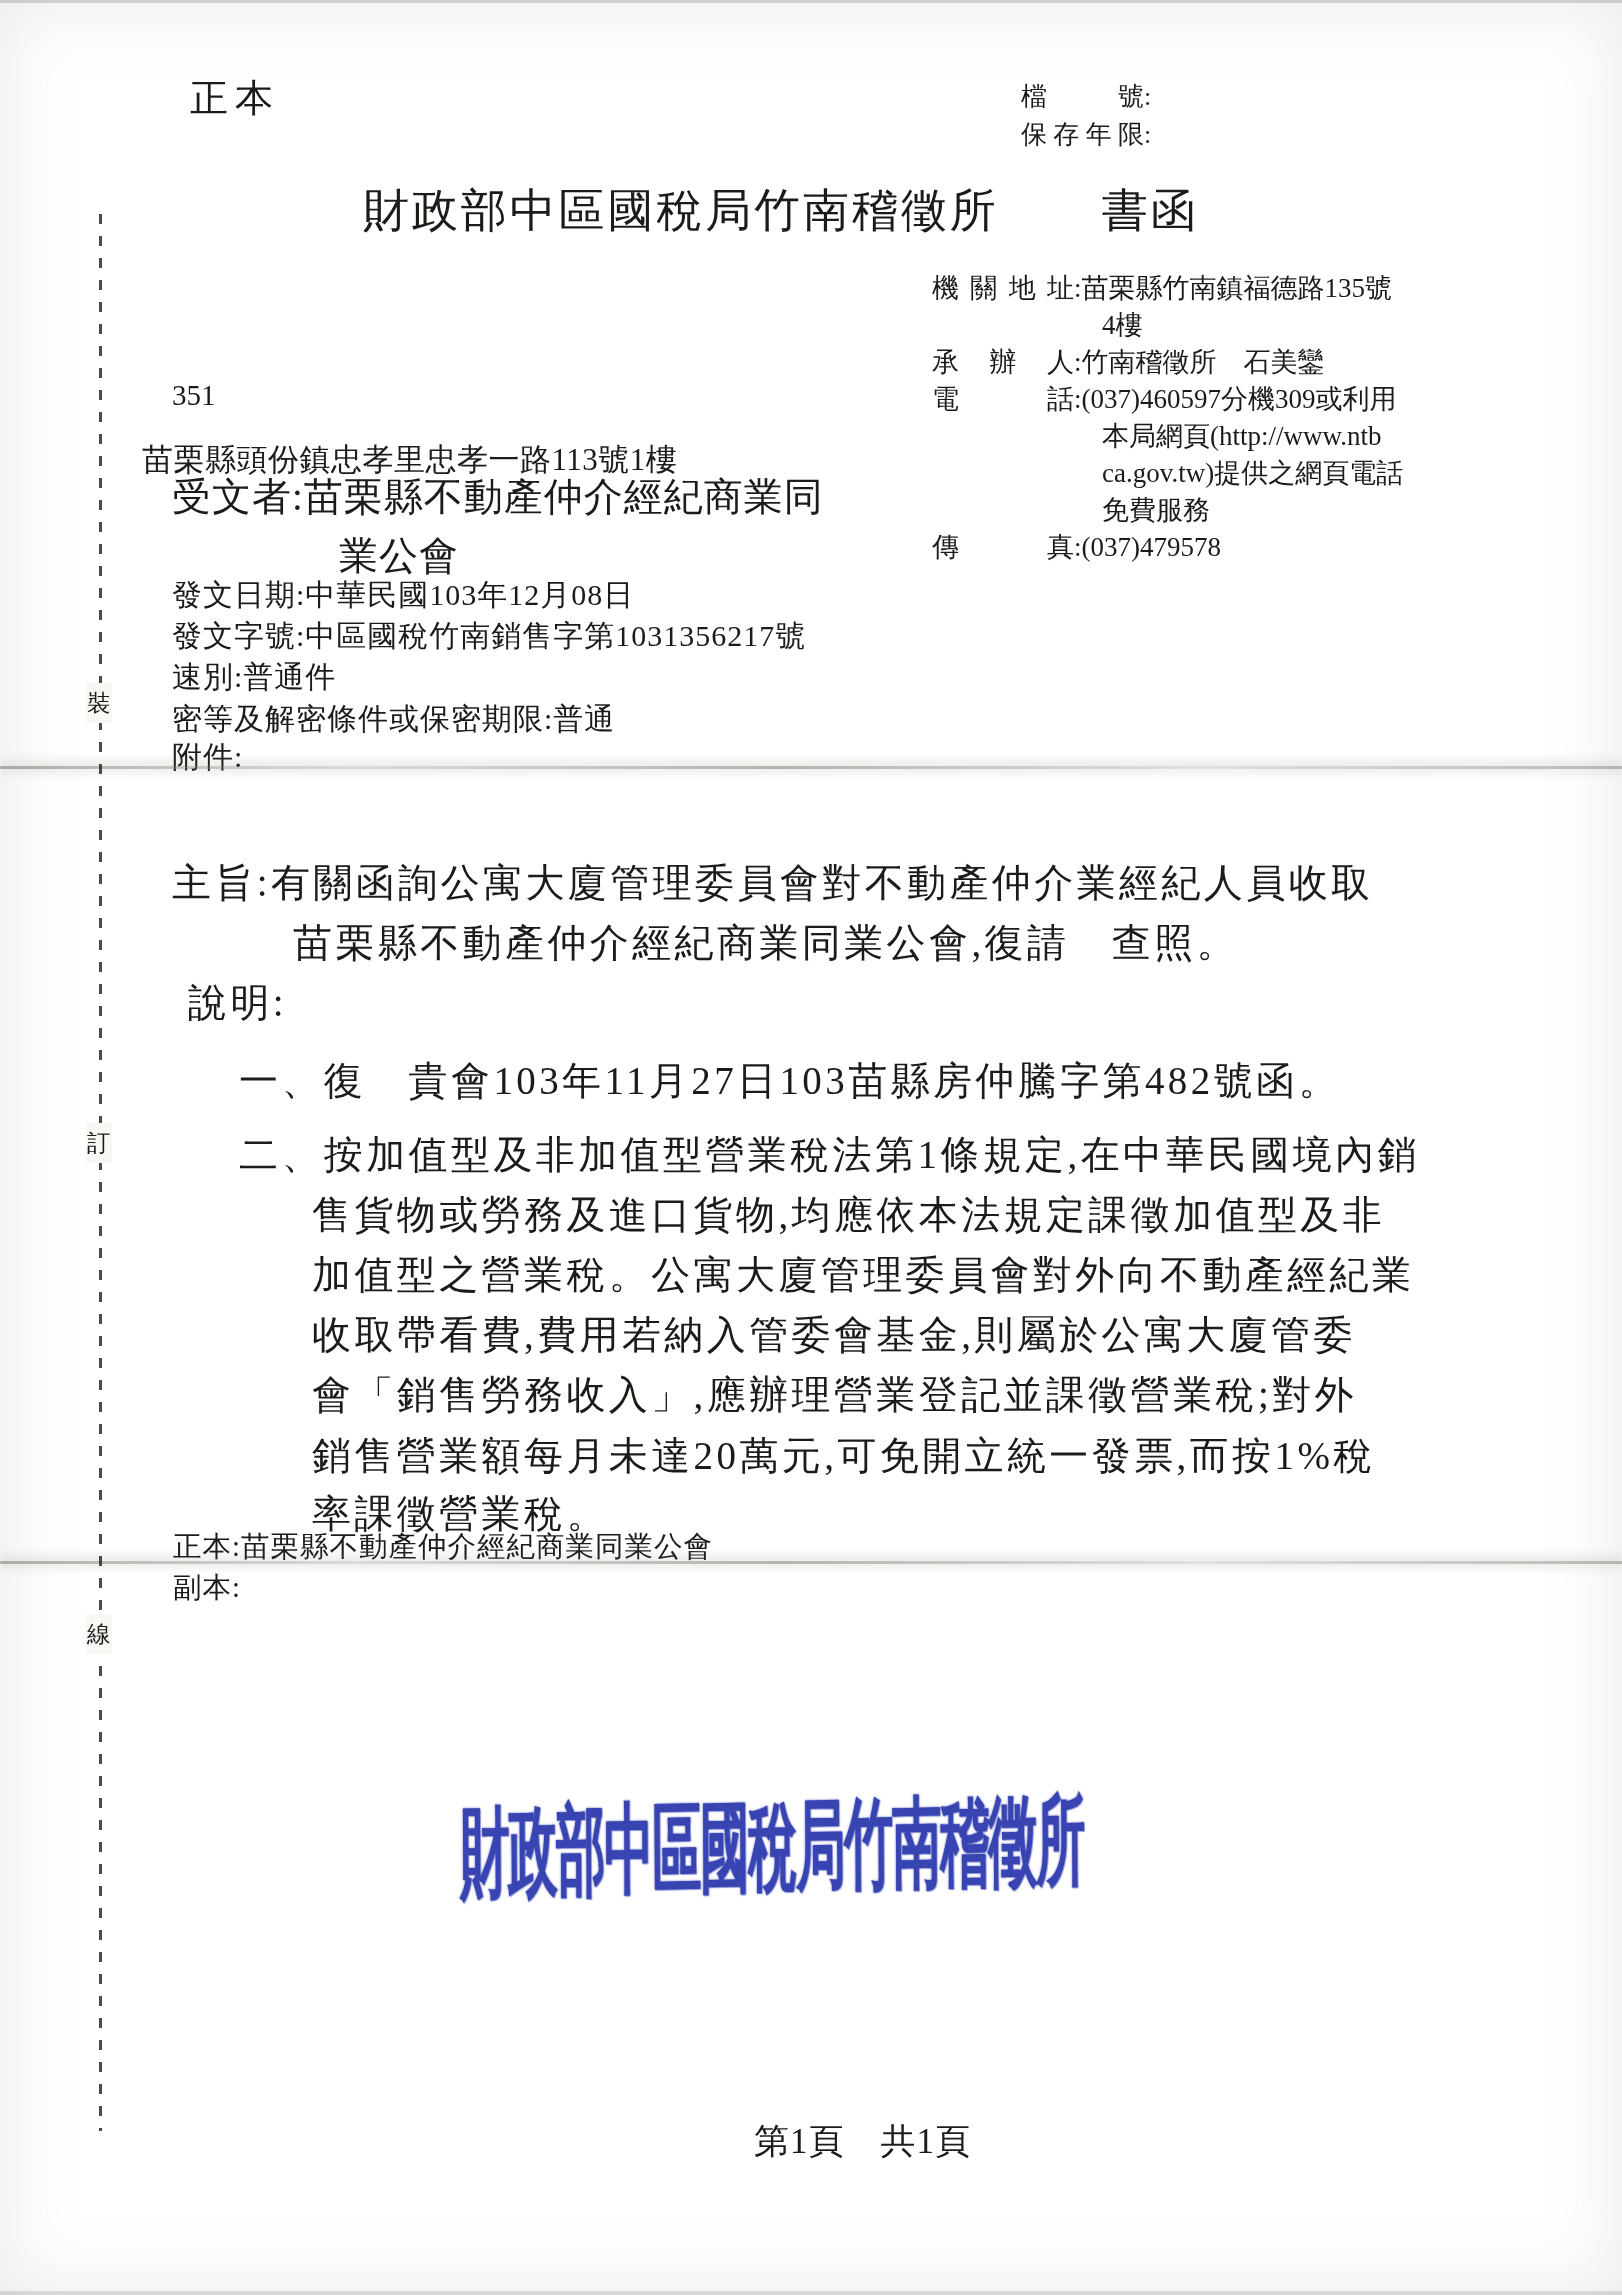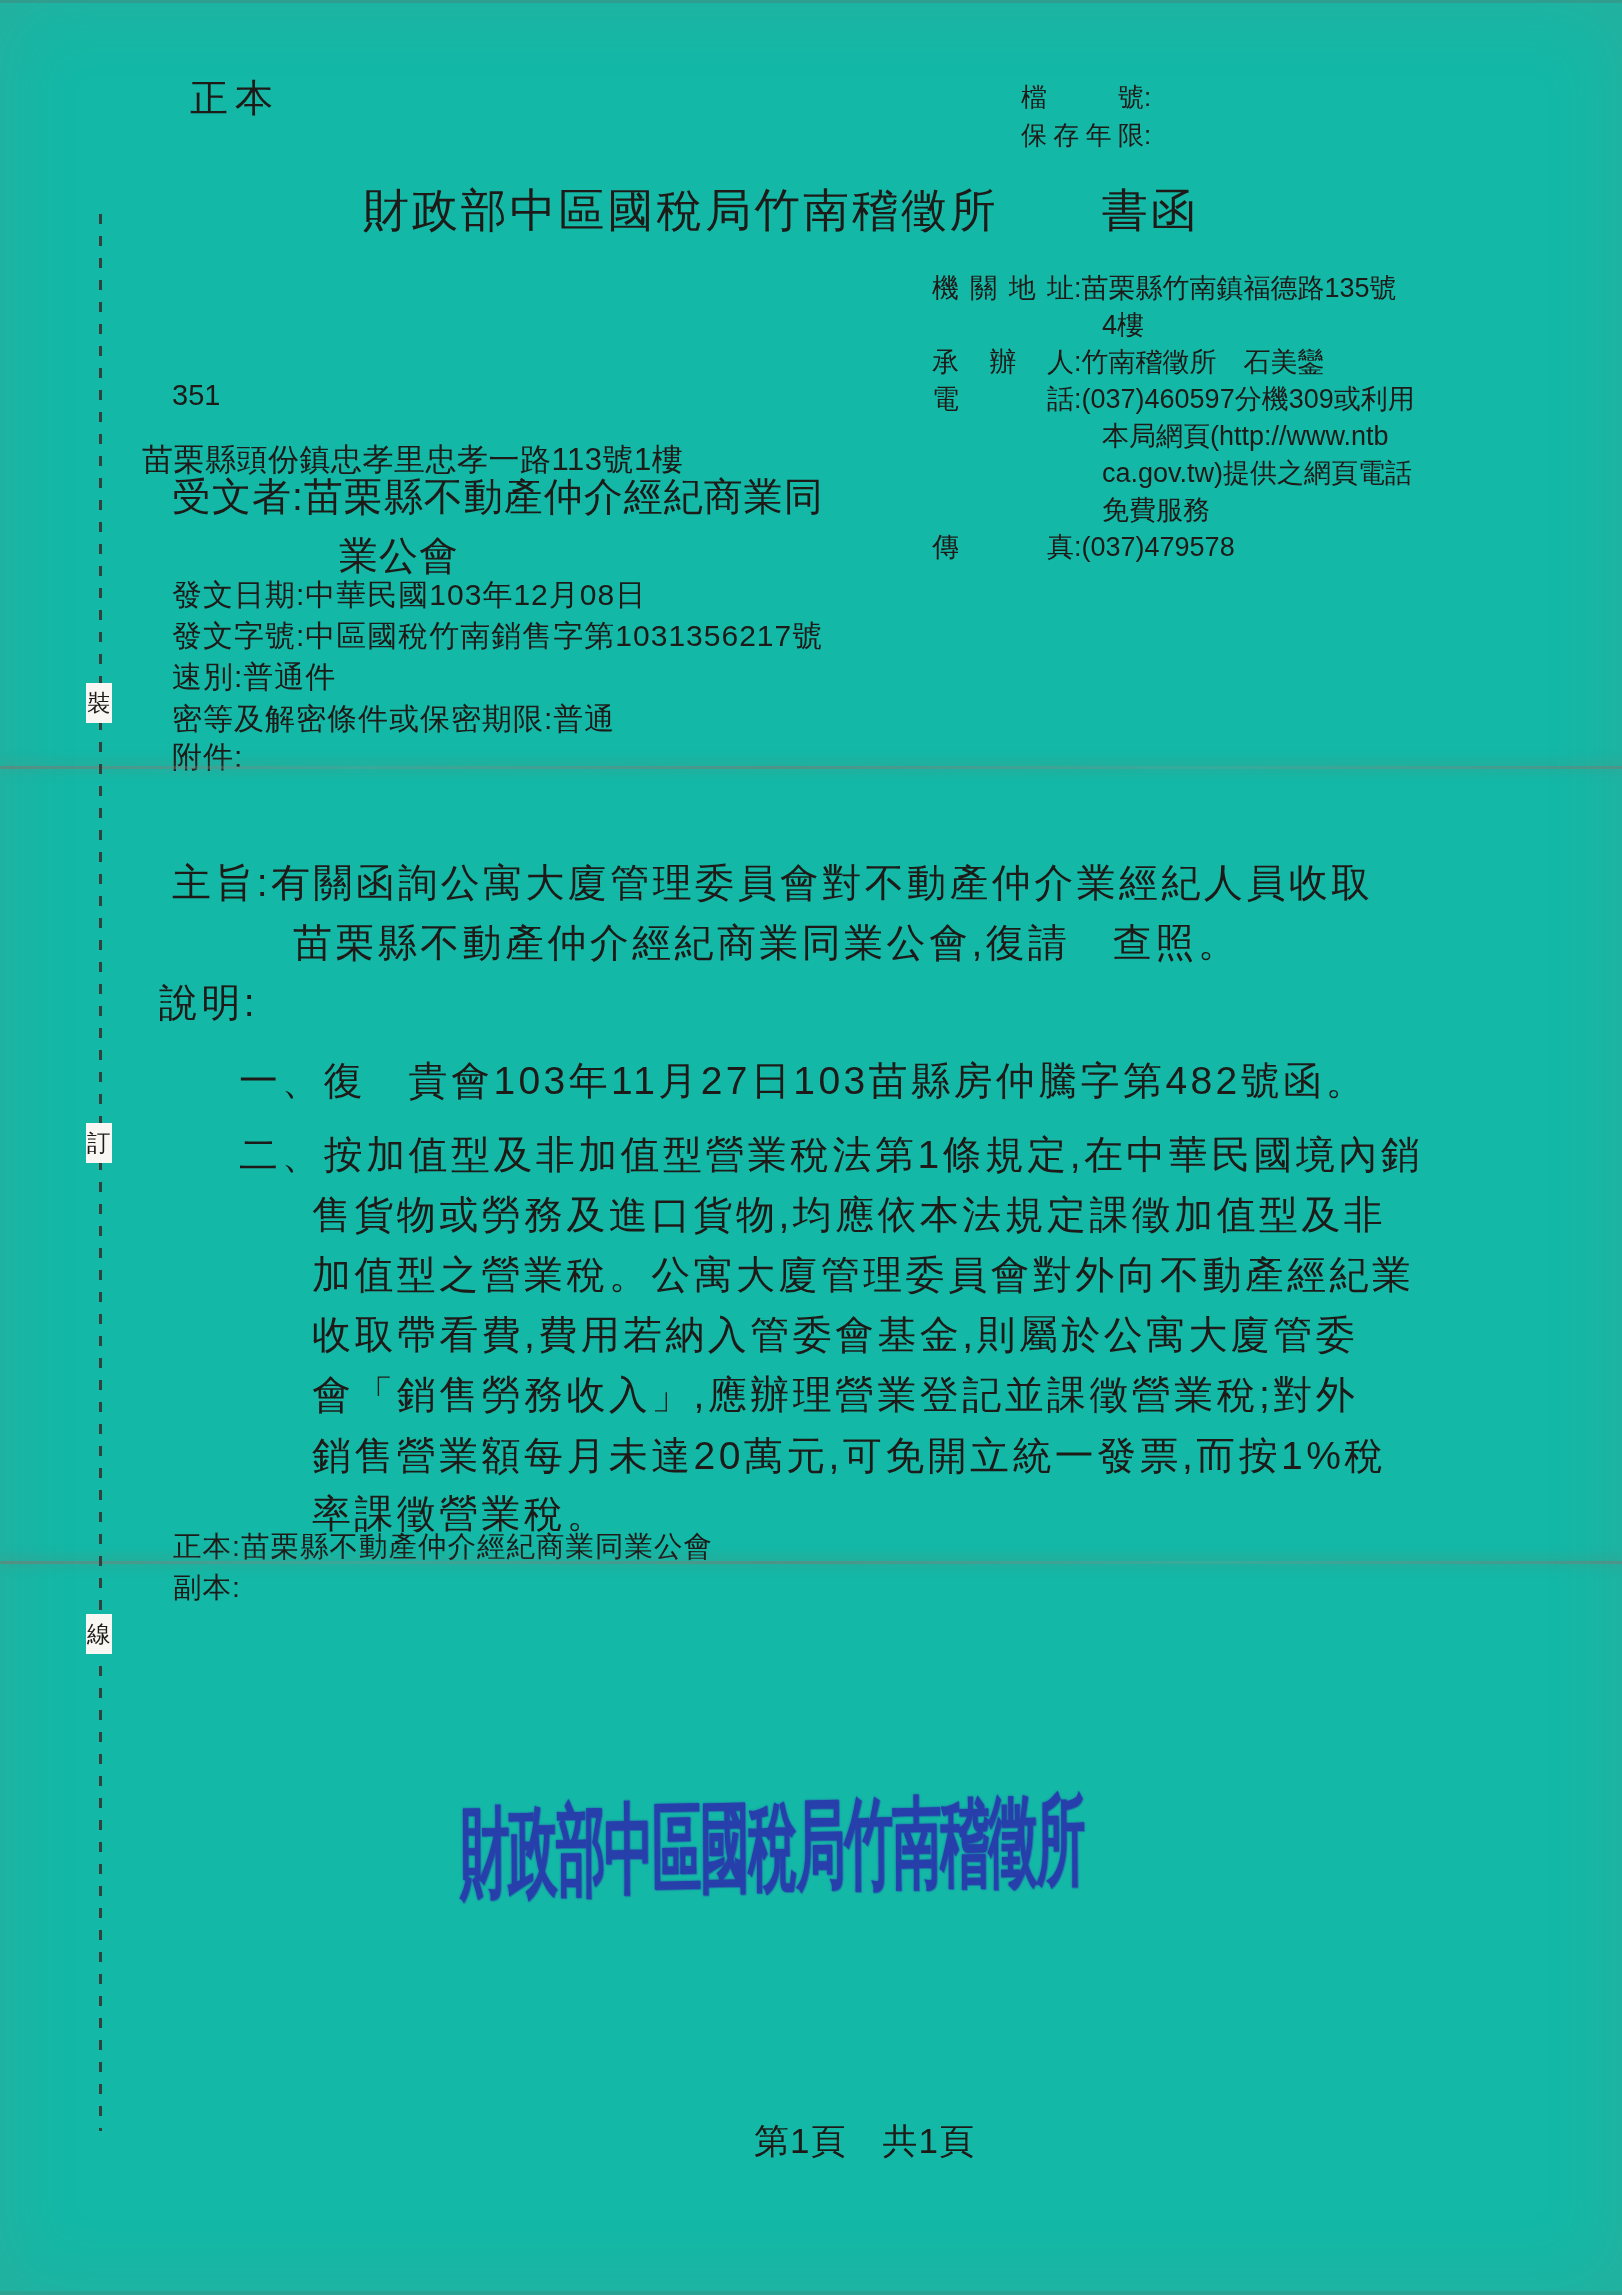"正本" #page { background: #14b8a6 -> #ffffff; font-family: Liberation Sans, sans-serif -> Liberation Serif, serif }
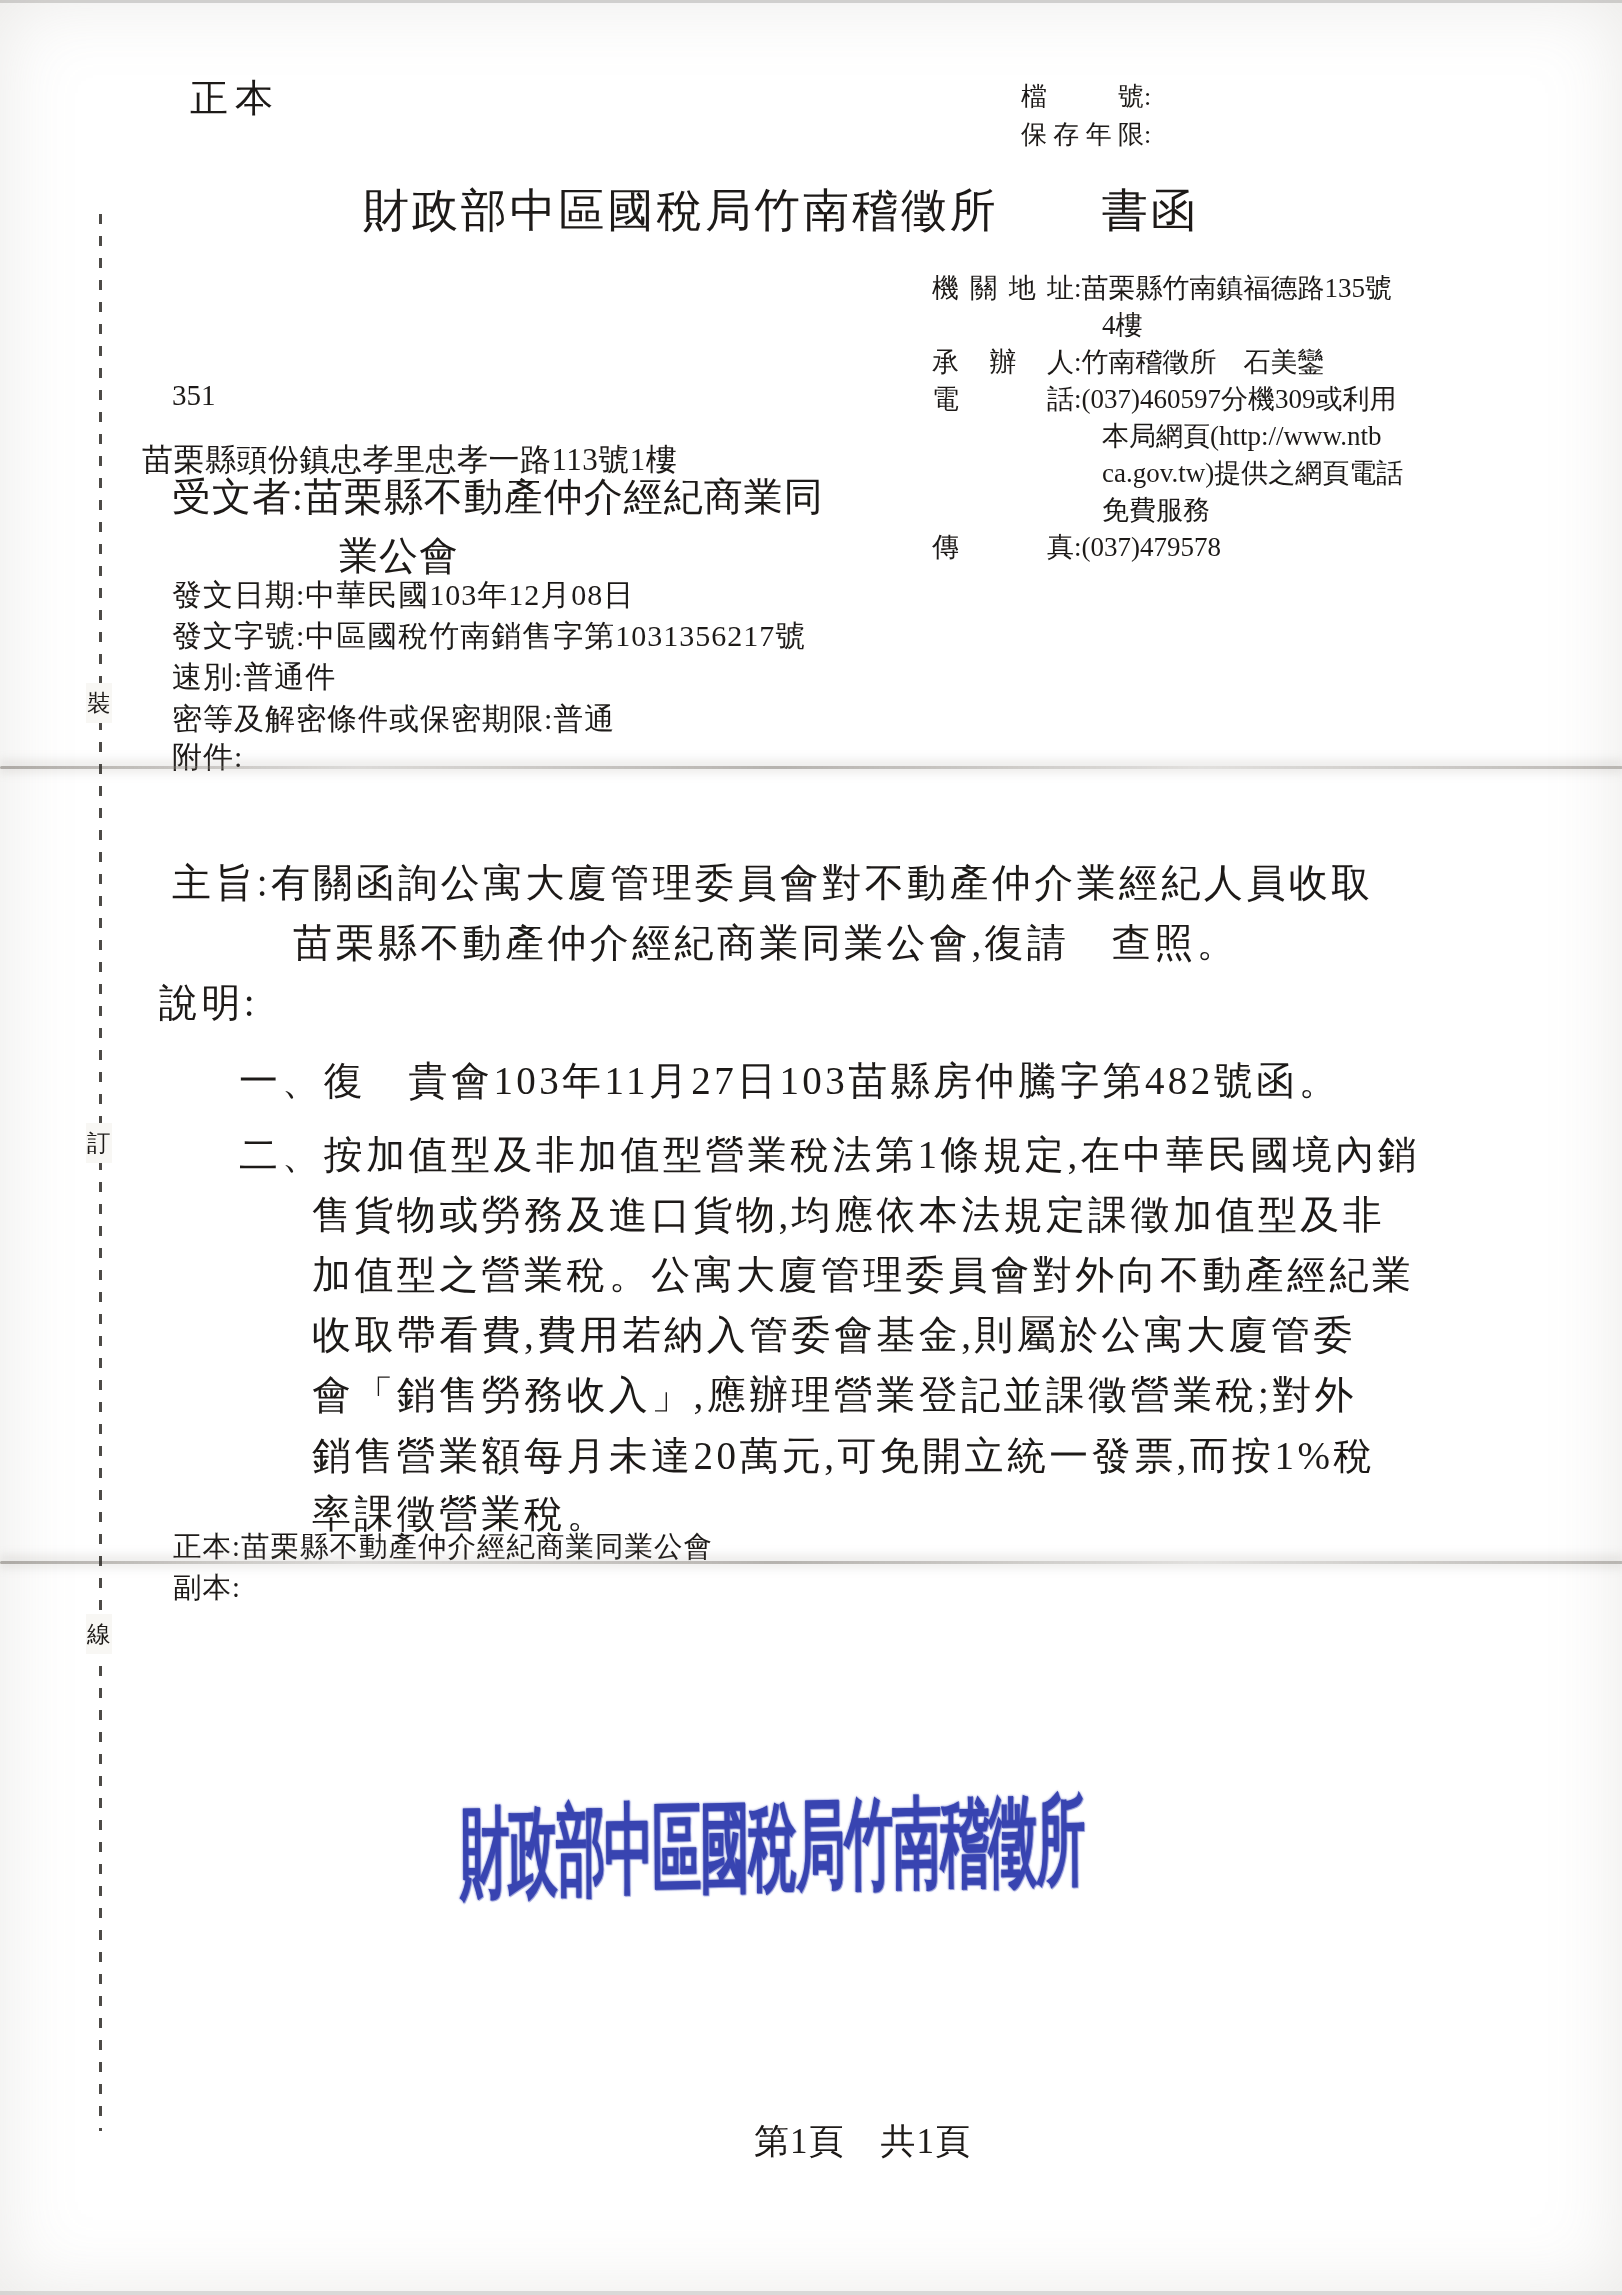"說明:" div.abs { left: 159px -> 188px }
